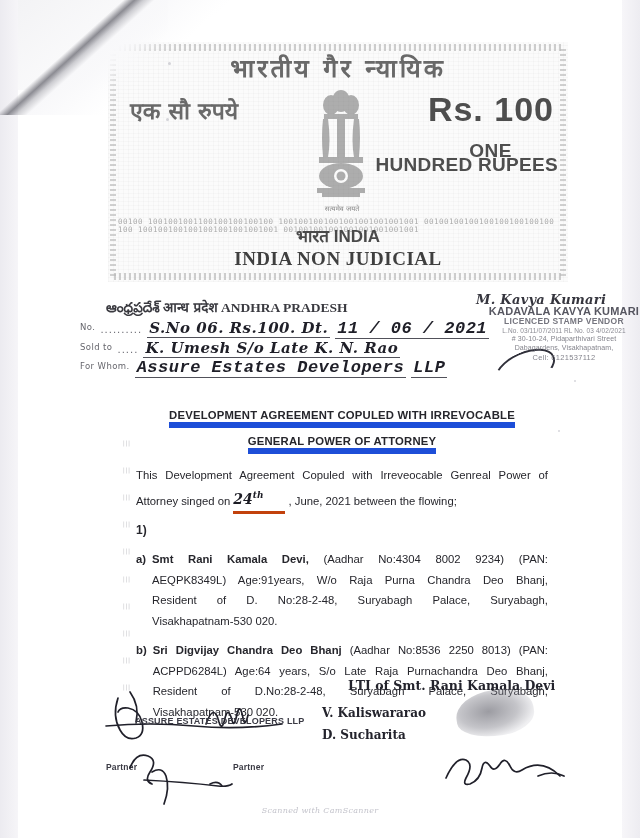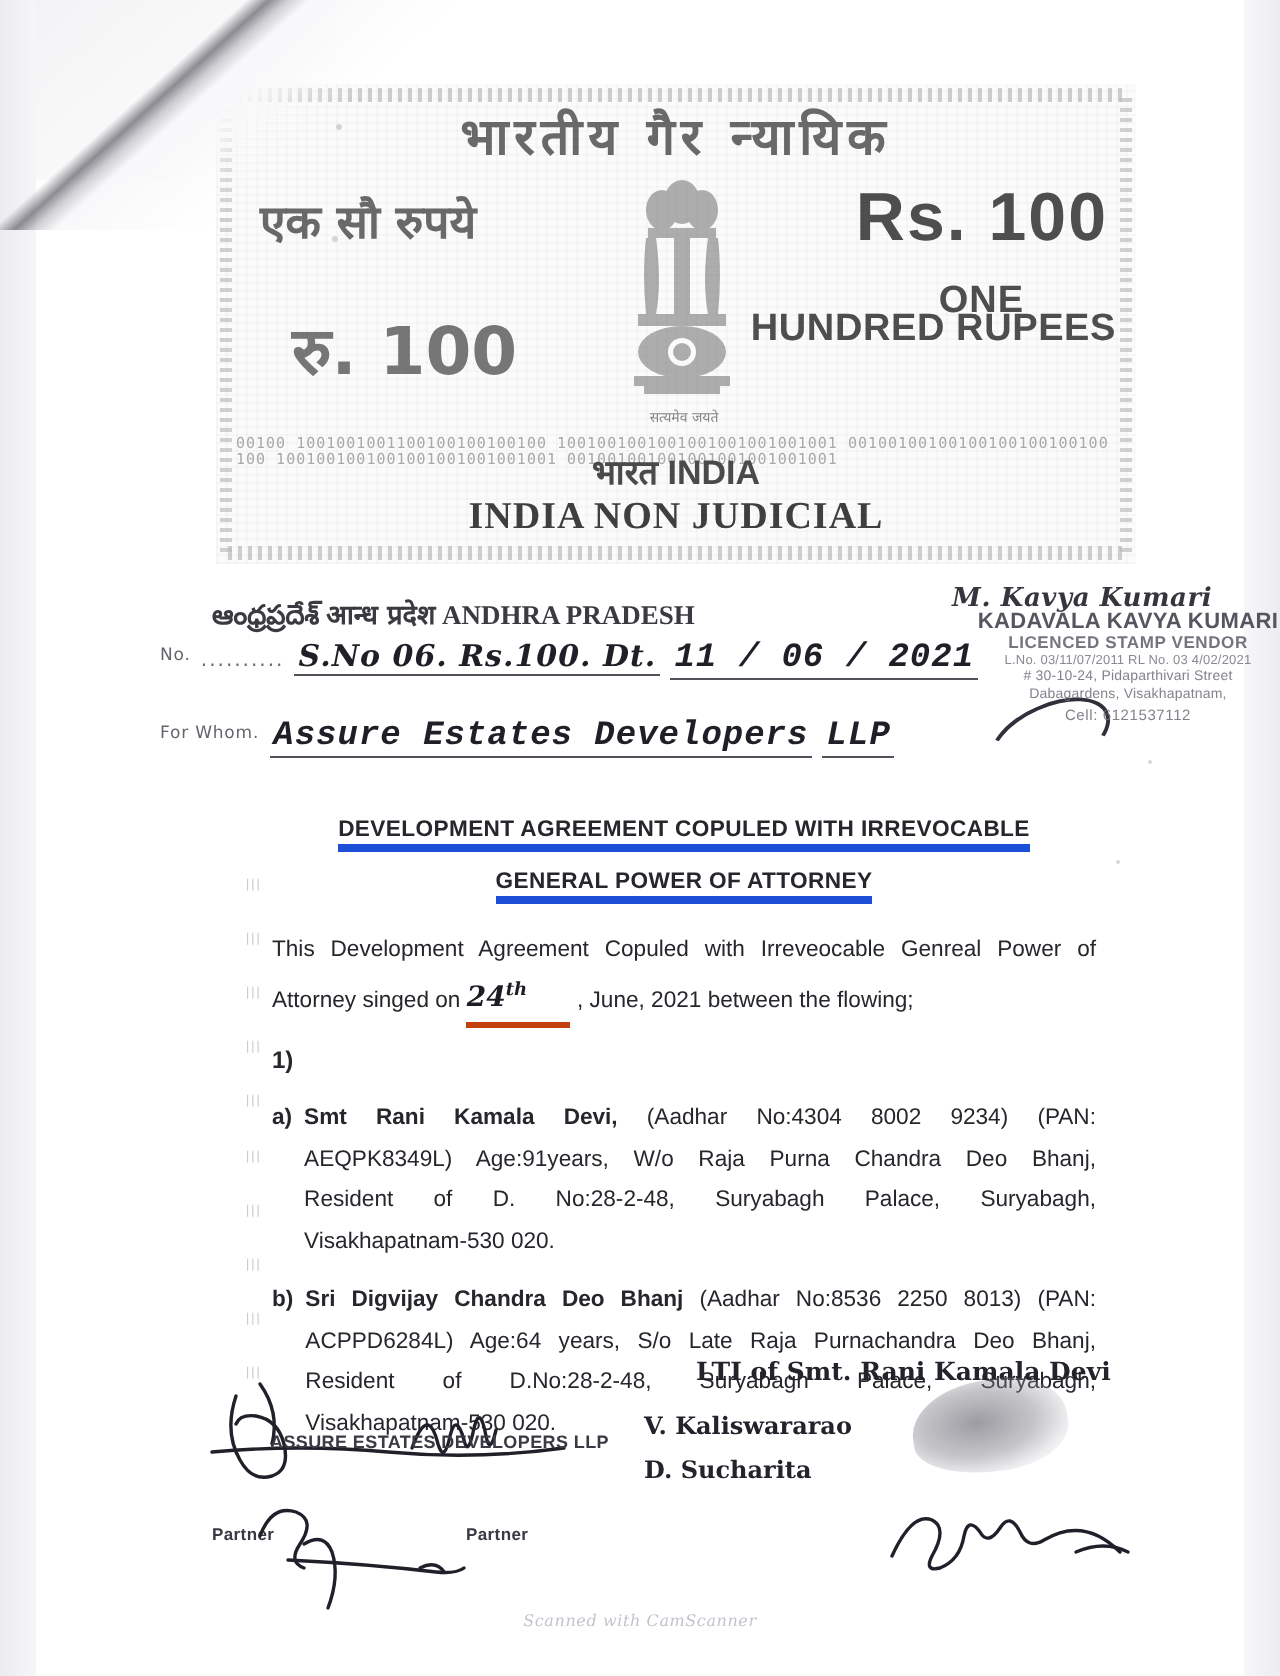"रु. 100" div.rupee-100-left { html: <div>रु. 100</div> -> none }
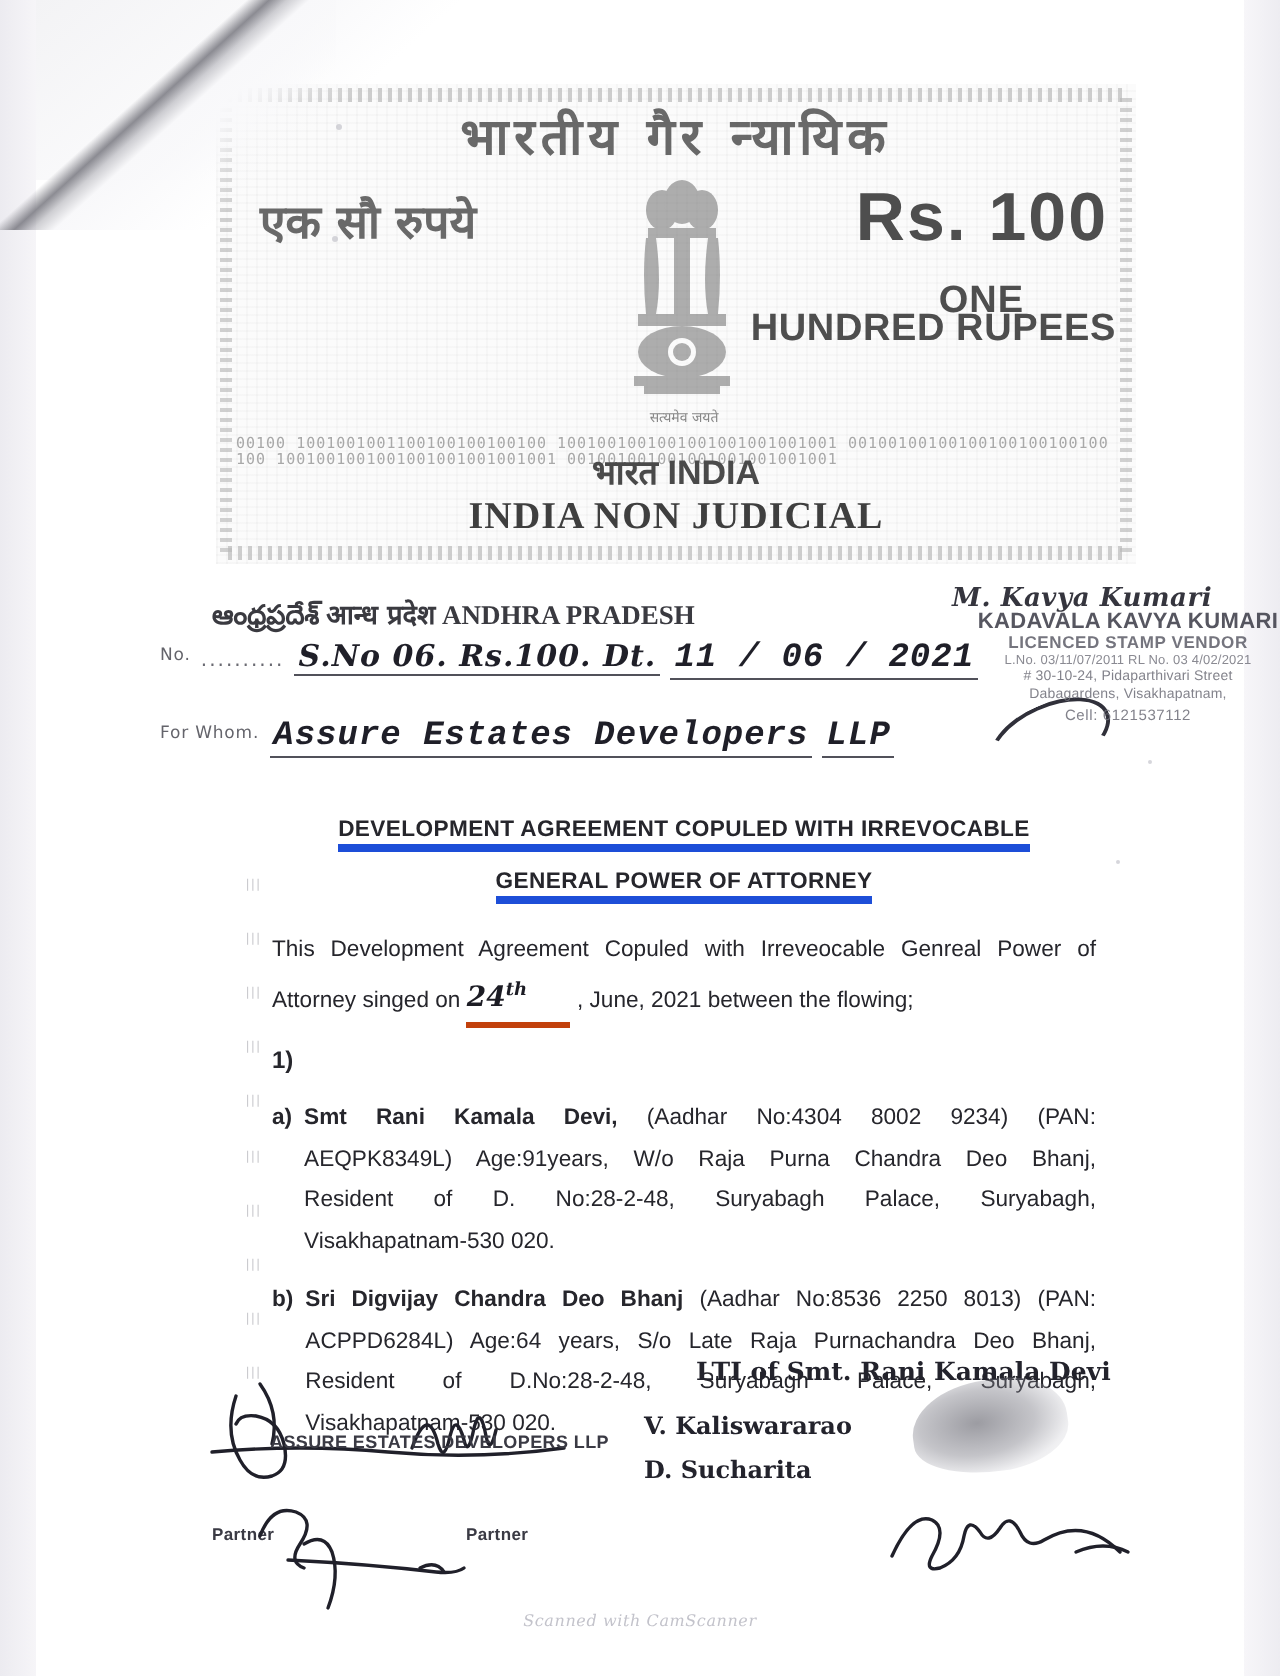"Sold to ..... K. Umesh" div.ms-line { html: none -> <div> <span>Sold to</span> <span>.....</span> <span>K. Umesh S/o Late K. N. Rao</span> </div> }
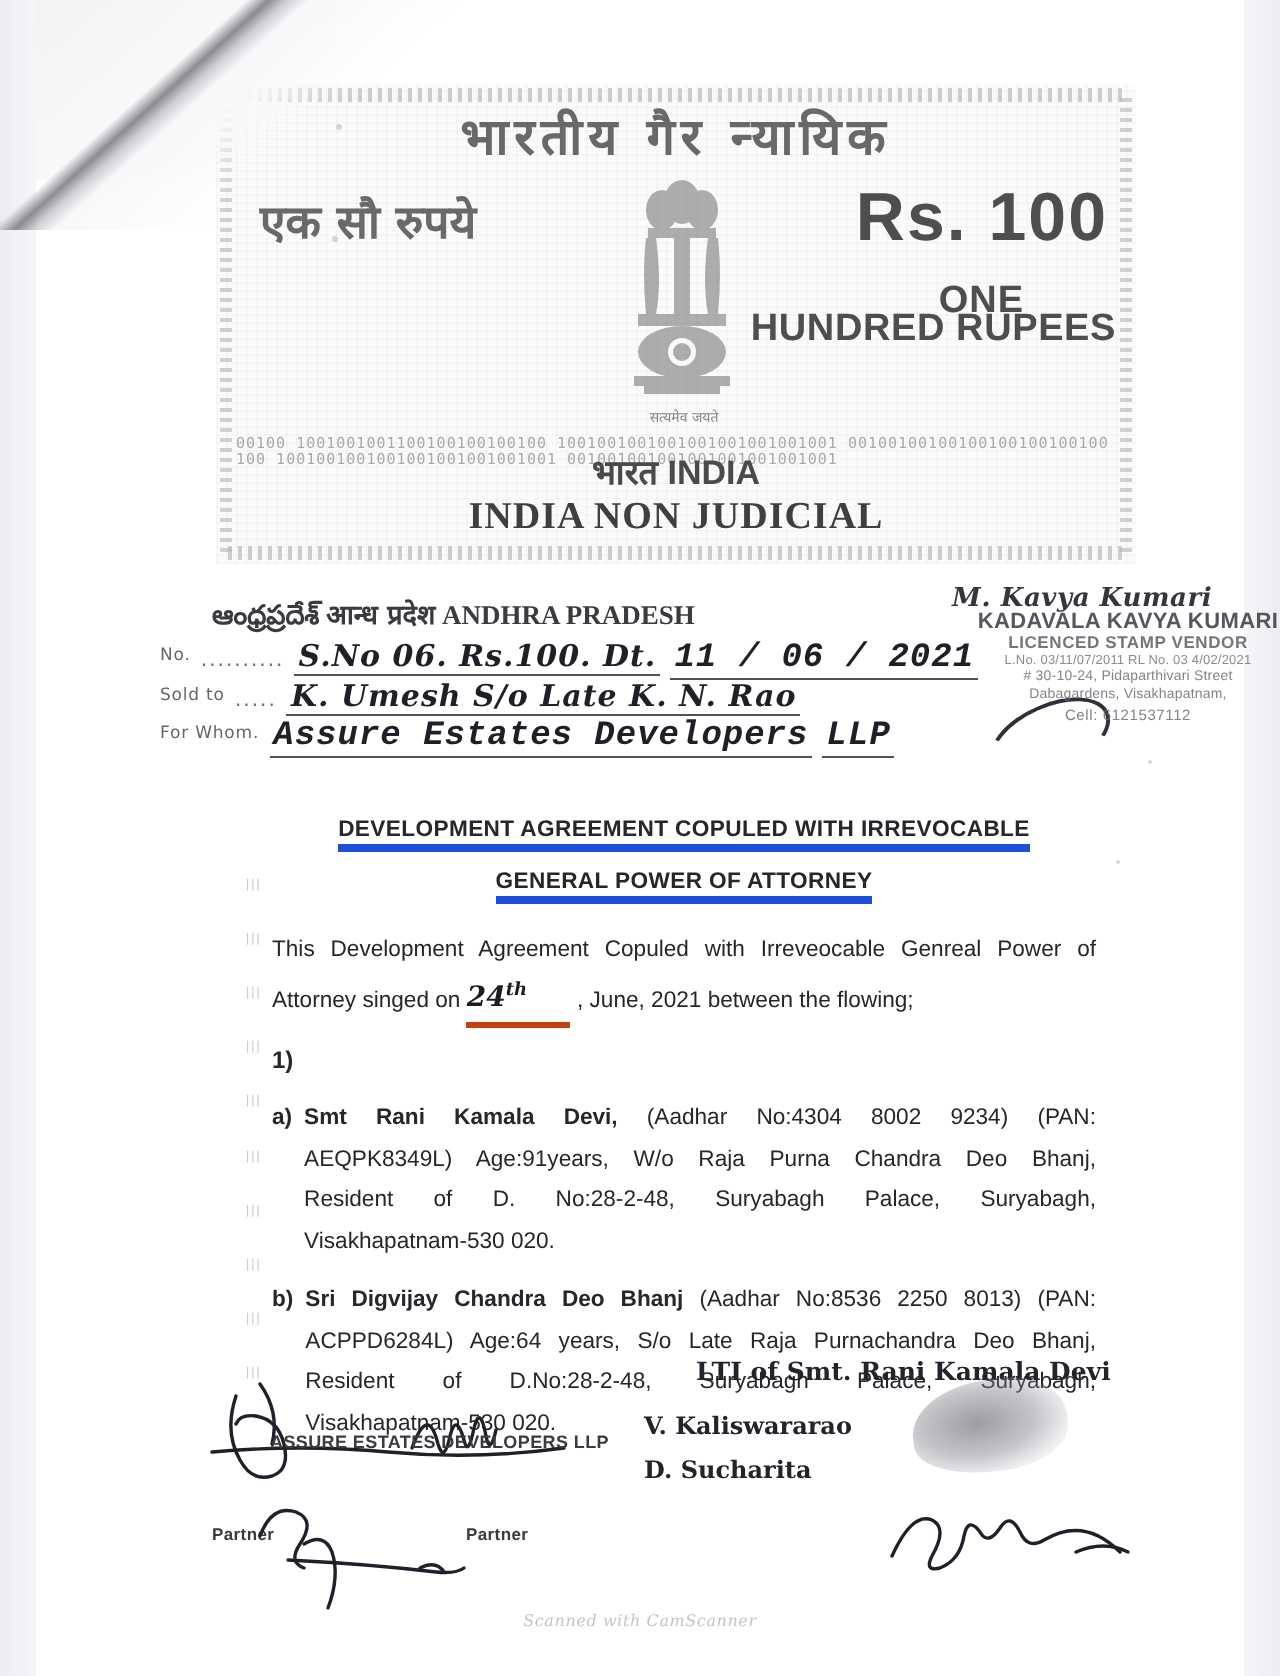"DEVELOPMENT AGREEMENT COPULED WITH" .doc-title span { border-bottom: 4px solid #1d4ed8 -> 6px solid #1d4ed8 }
